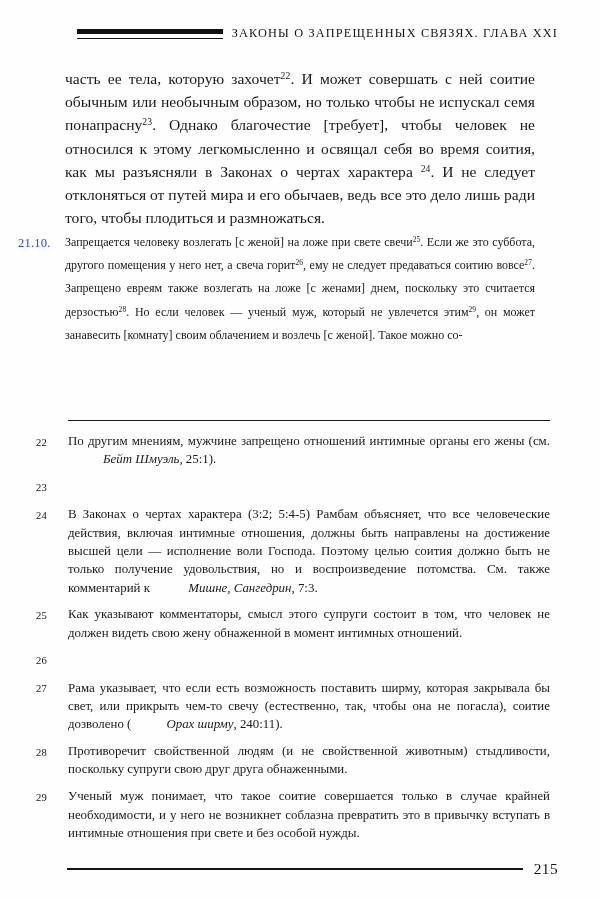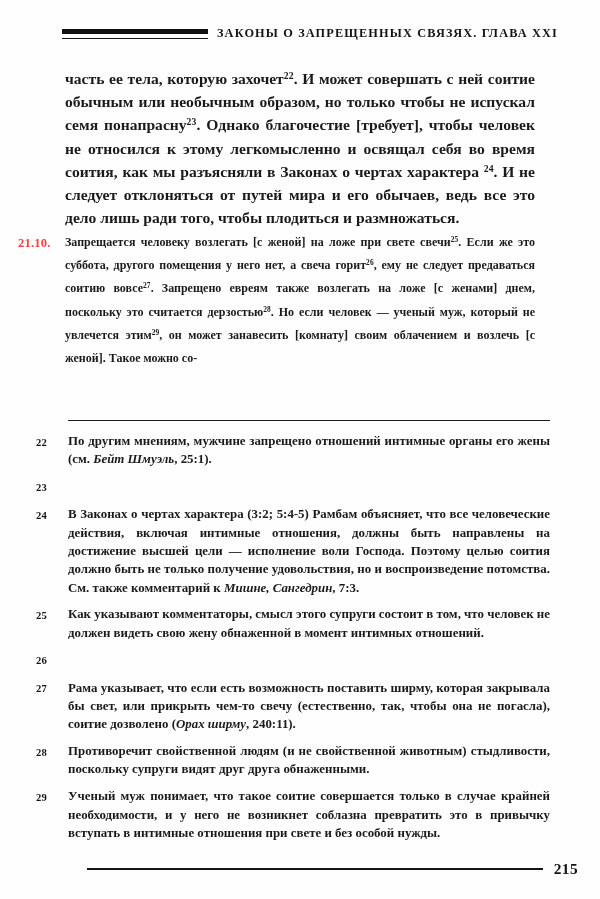"ЗАКОНЫ О ЗАПРЕЩЕННЫХ СВЯЗЯХ. ГЛАВА" .page { font-weight: bold -> none }
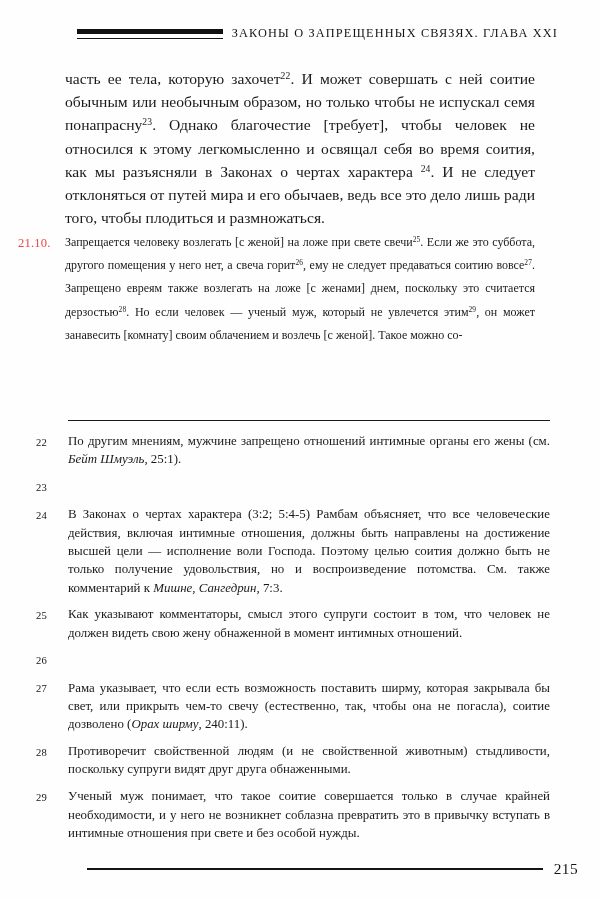"21.10." .section-number { color: #ef4444 -> #1d4ed8 }
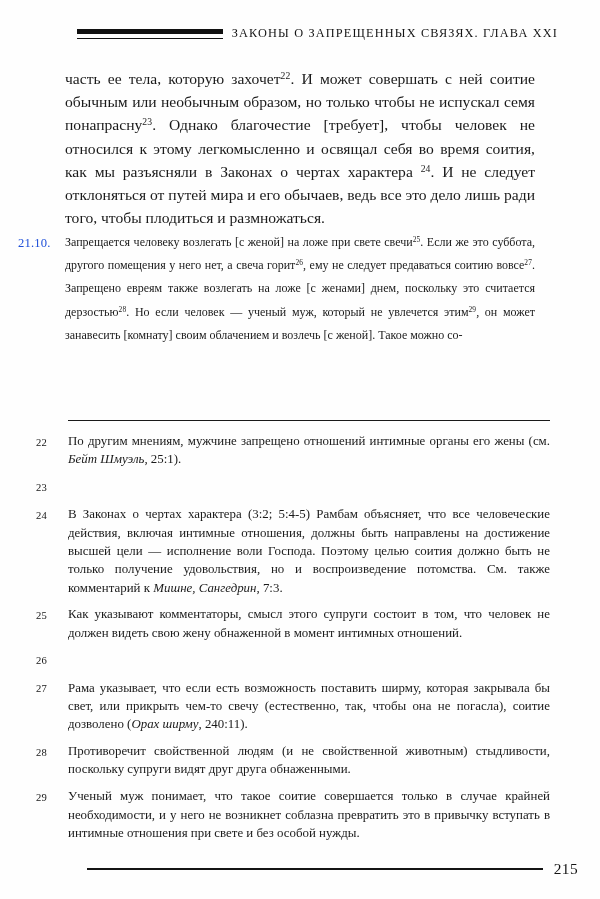"Бейт Шмуэль" .it { margin-left: none -> 35px }
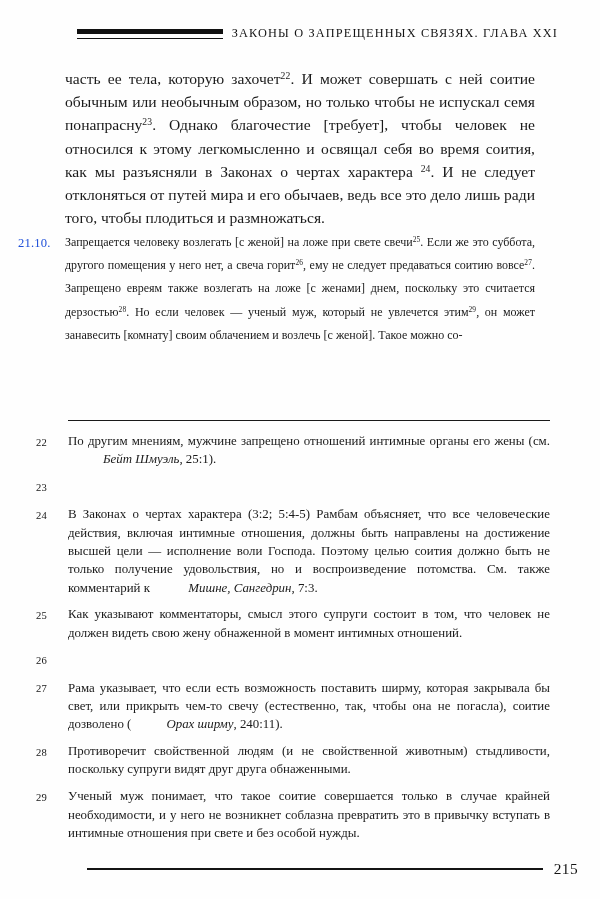"Противоречит свойственной людям (и не" span { text: видят -> свою }
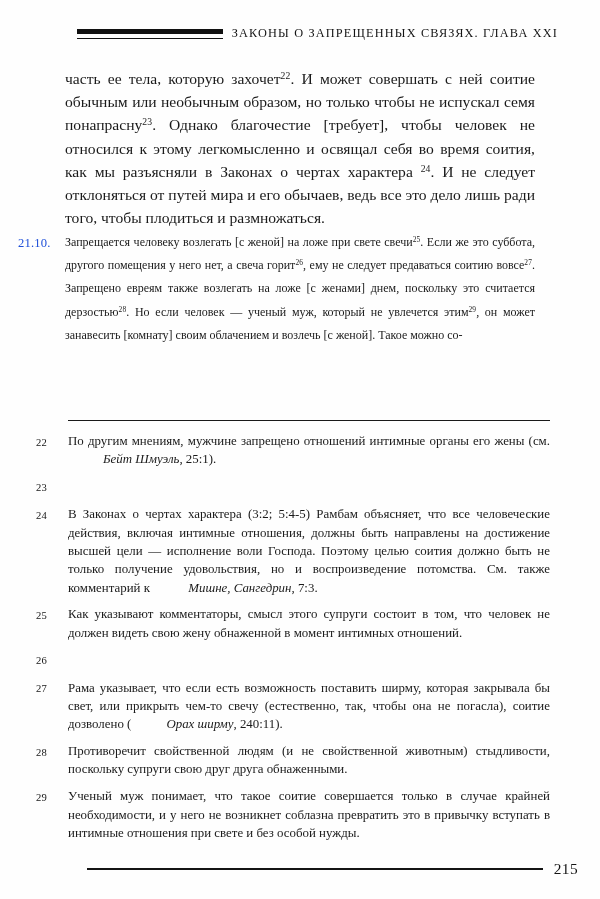"215" .footer { padding-right: 22px -> 42px }
